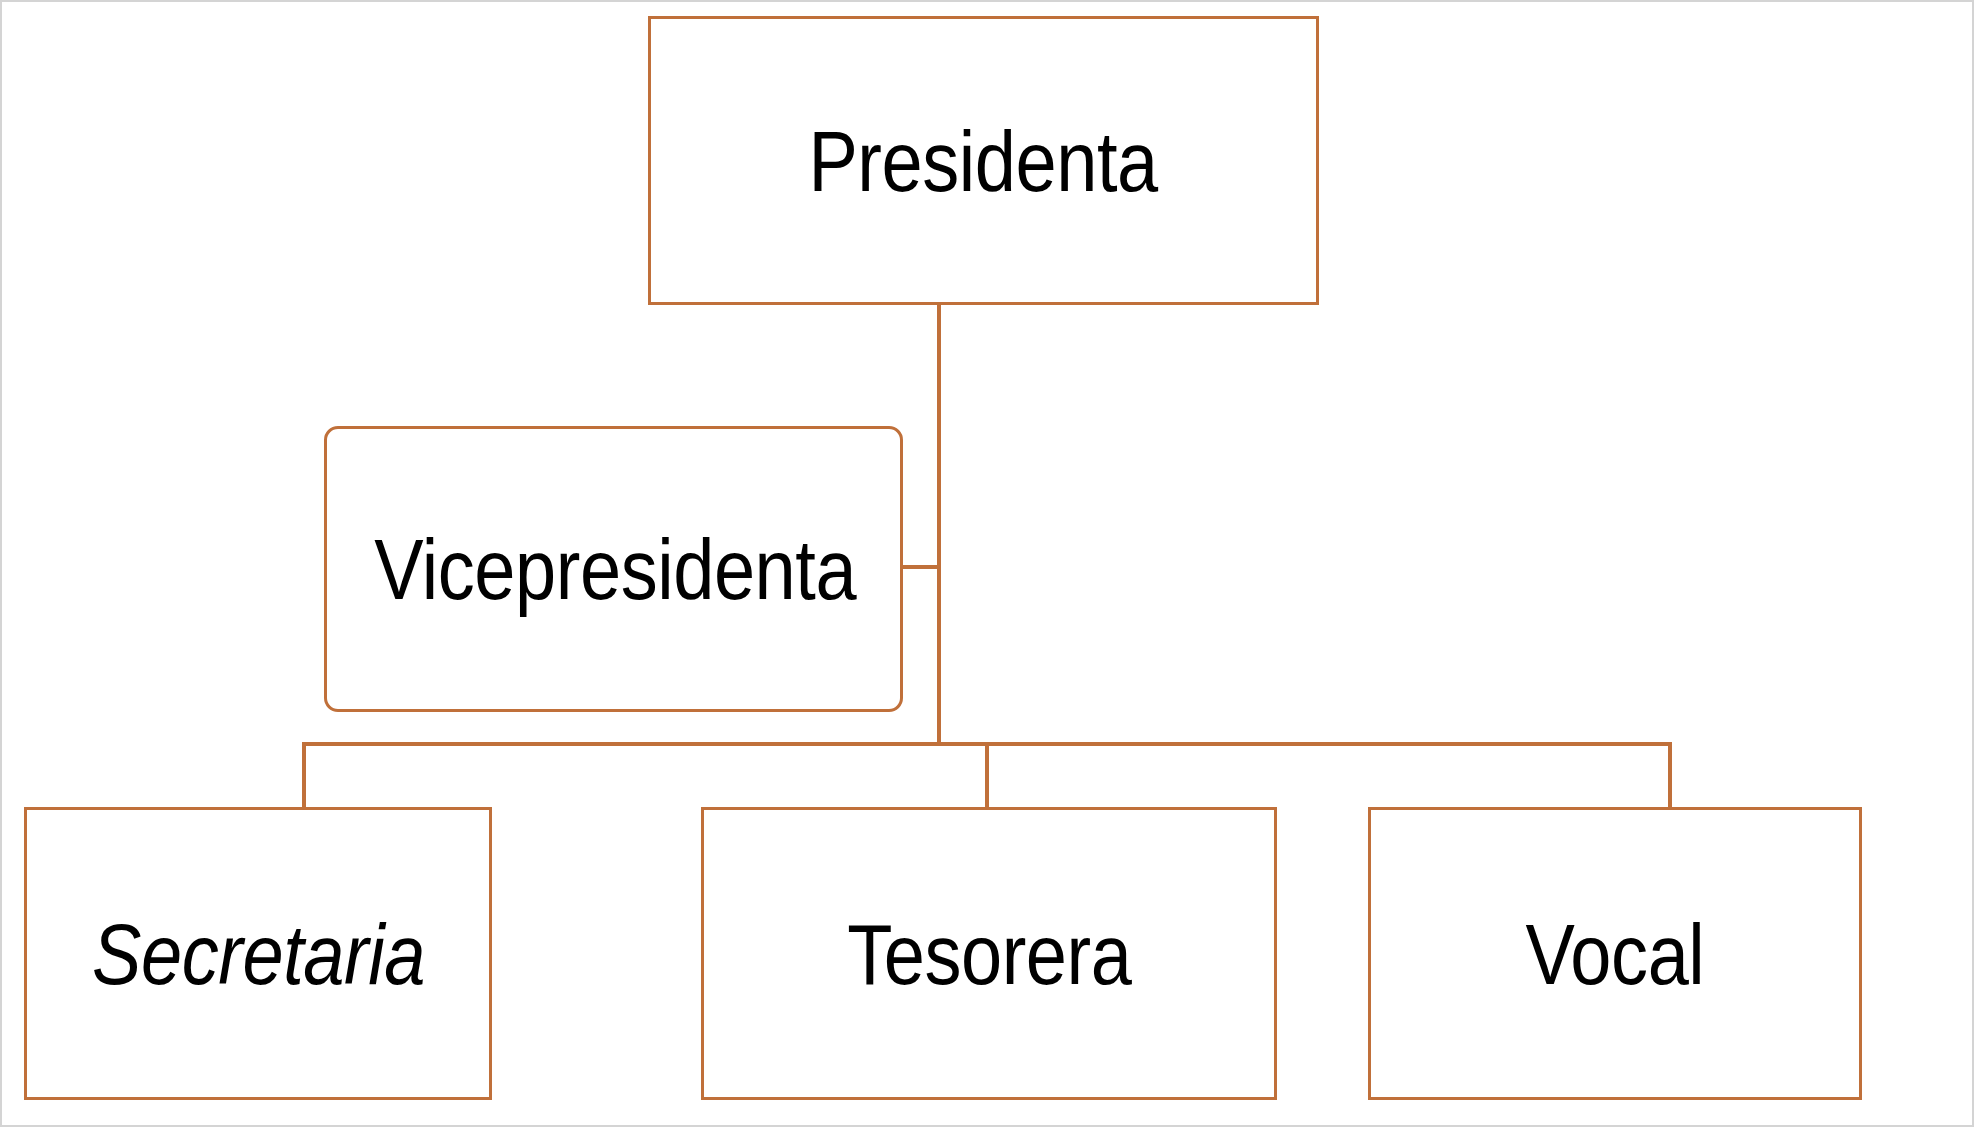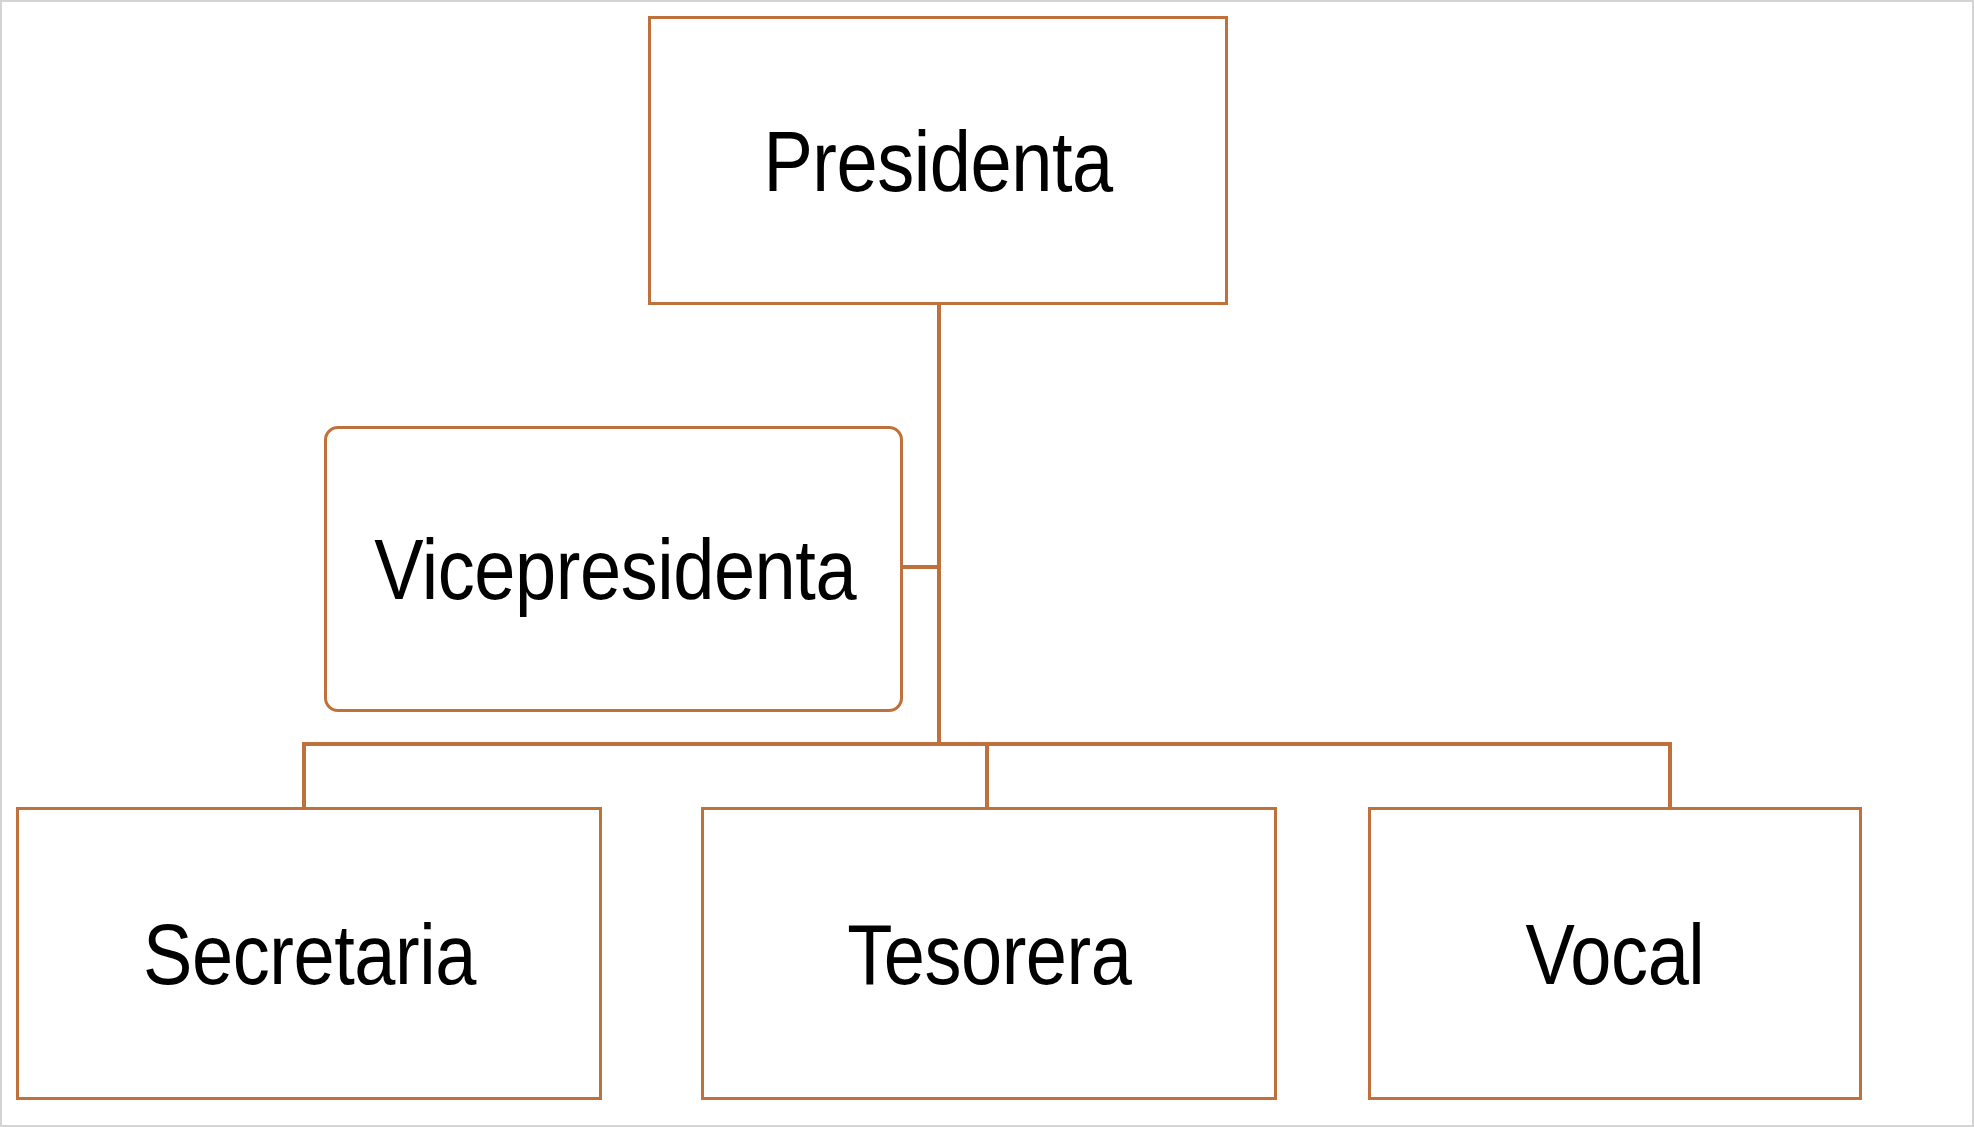"Presidenta" #node-presidenta { width: 580px -> 671px }
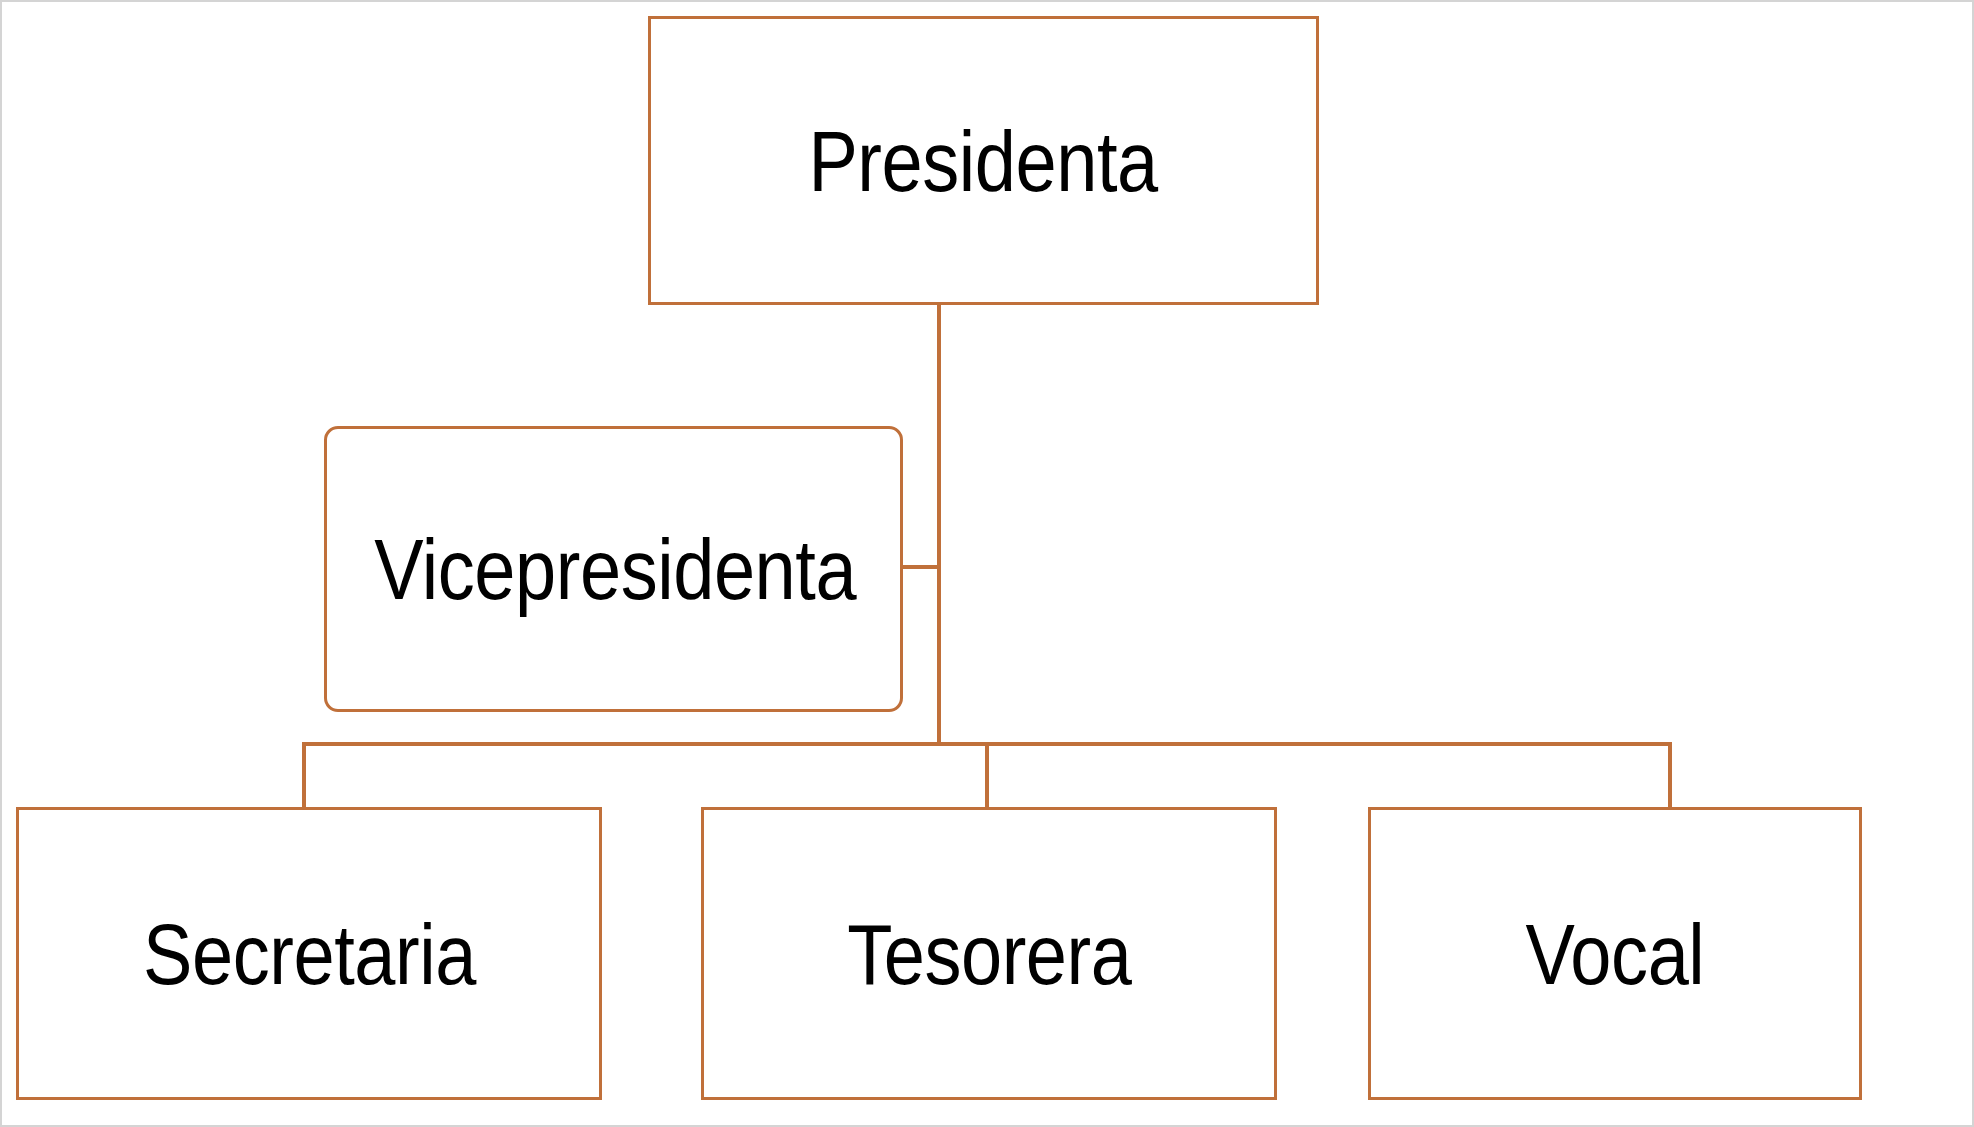"Secretaria" #node-secretaria { font-style: none -> italic; left: 14px -> 22px; width: 586px -> 468px }
